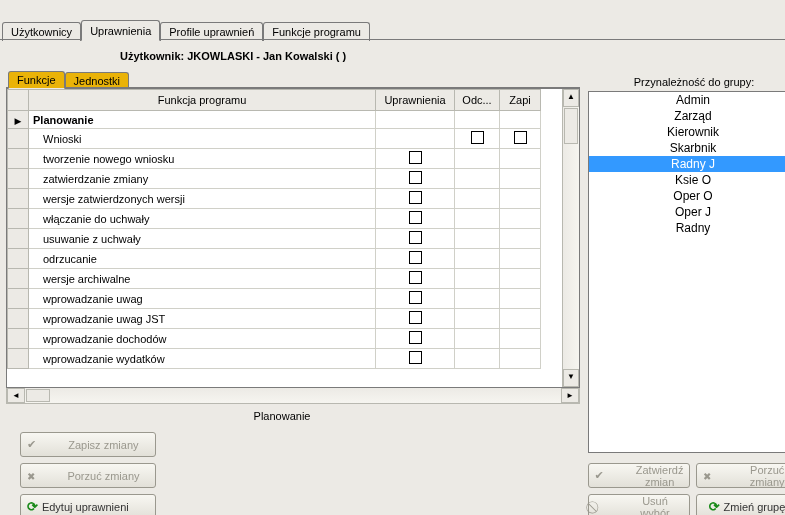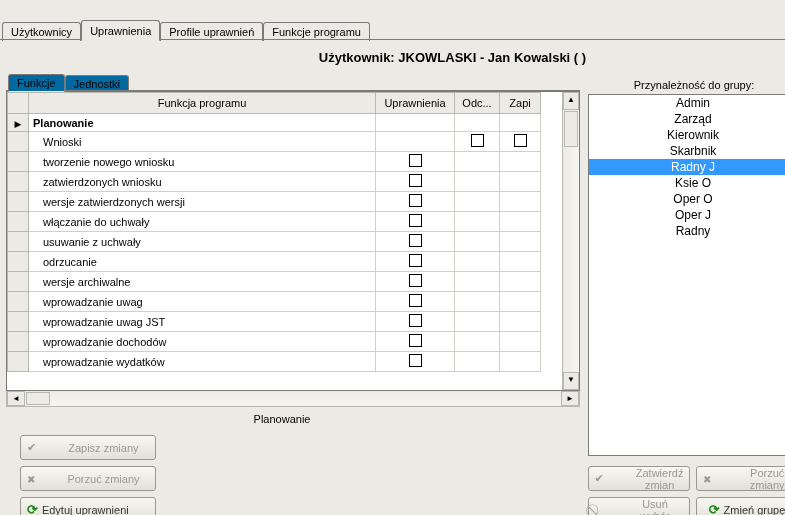"Użytkownik: JKOWLASKI - Jan Kowalski" .user-heading { font-size: 13px -> 11px; text-align: center -> none }
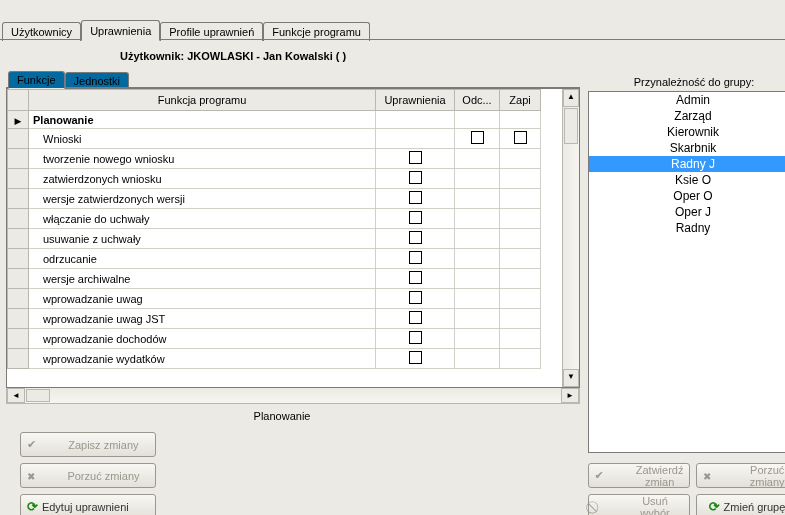"Funkcje" .inner-tab { background: #0369a1 -> #eab308 }
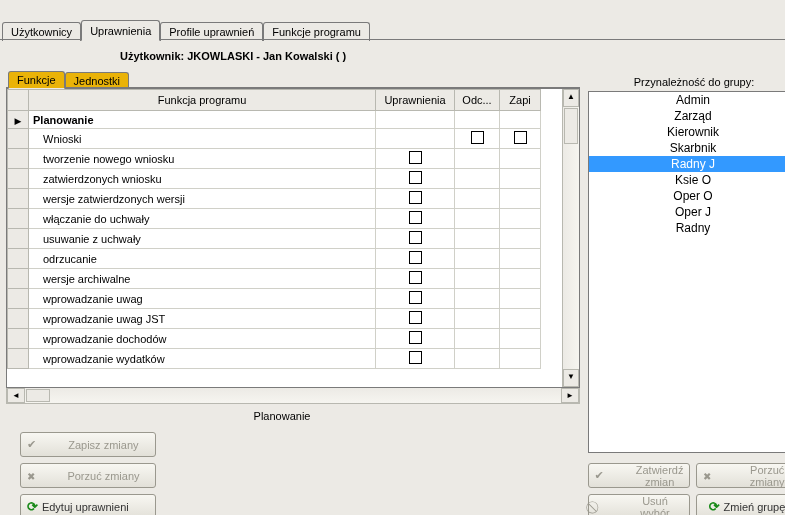"zatwierdzonych wniosku" td.col-func { text: zatwierdzonych wniosku -> zatwierdzanie zmiany }
